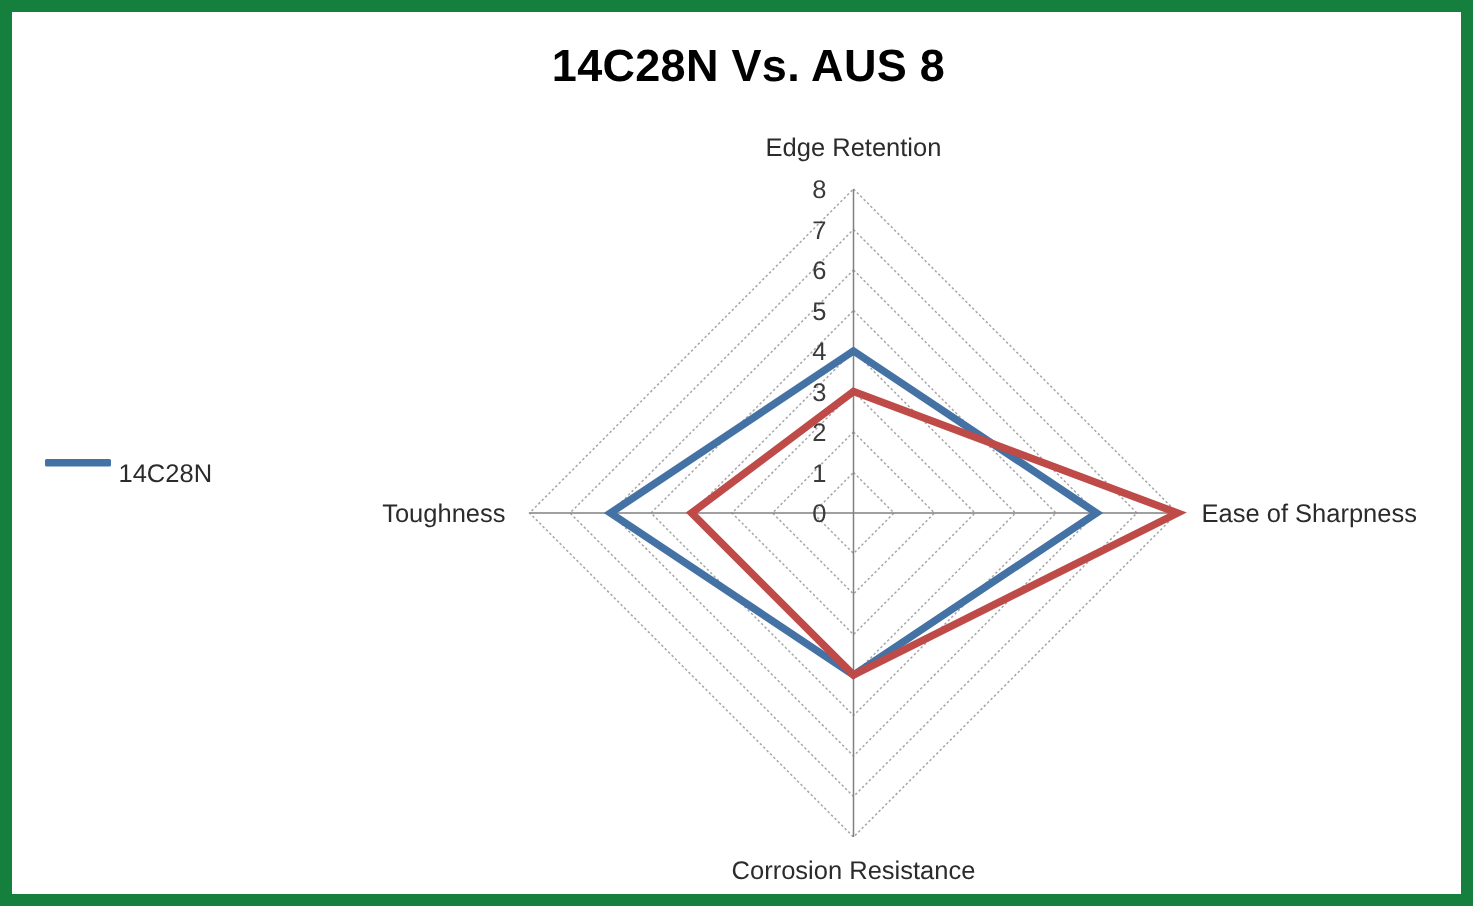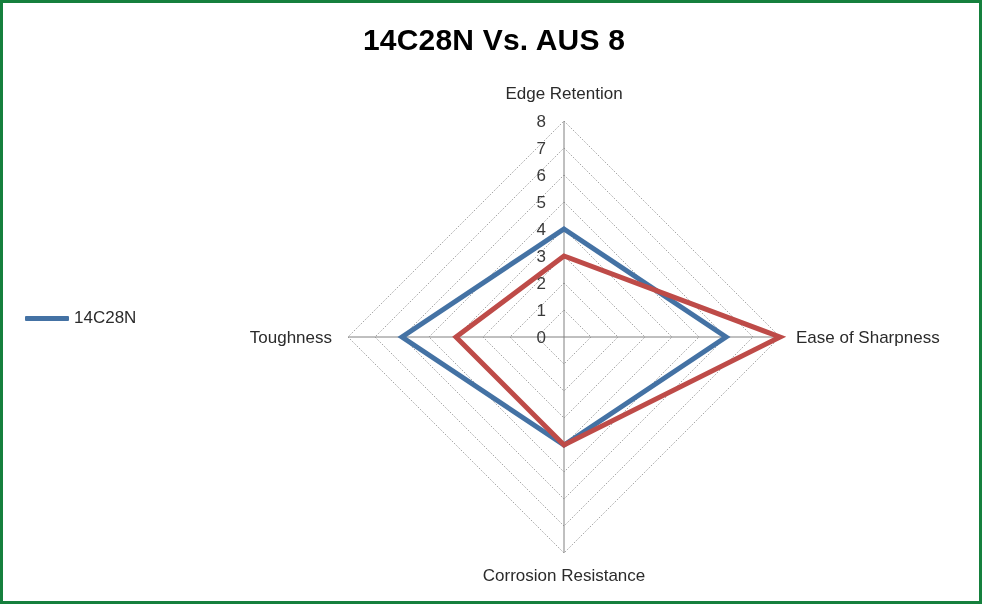"14C28N Vs. AUS 8" #chart-frame { border: 3px solid #15803d -> 8px solid #15803d }
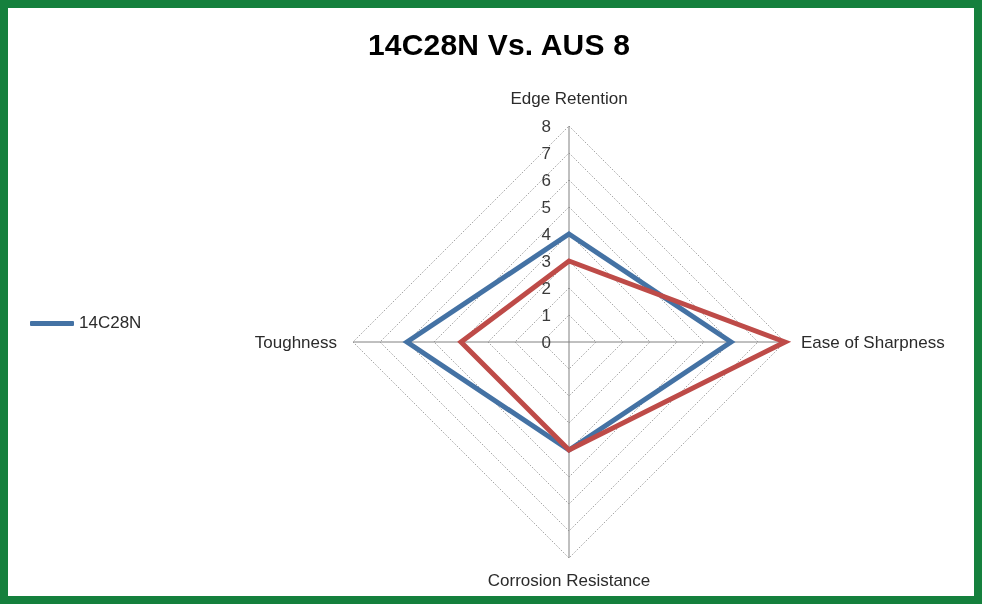"14C28N" .legend-row { align-items: center -> flex-start }
